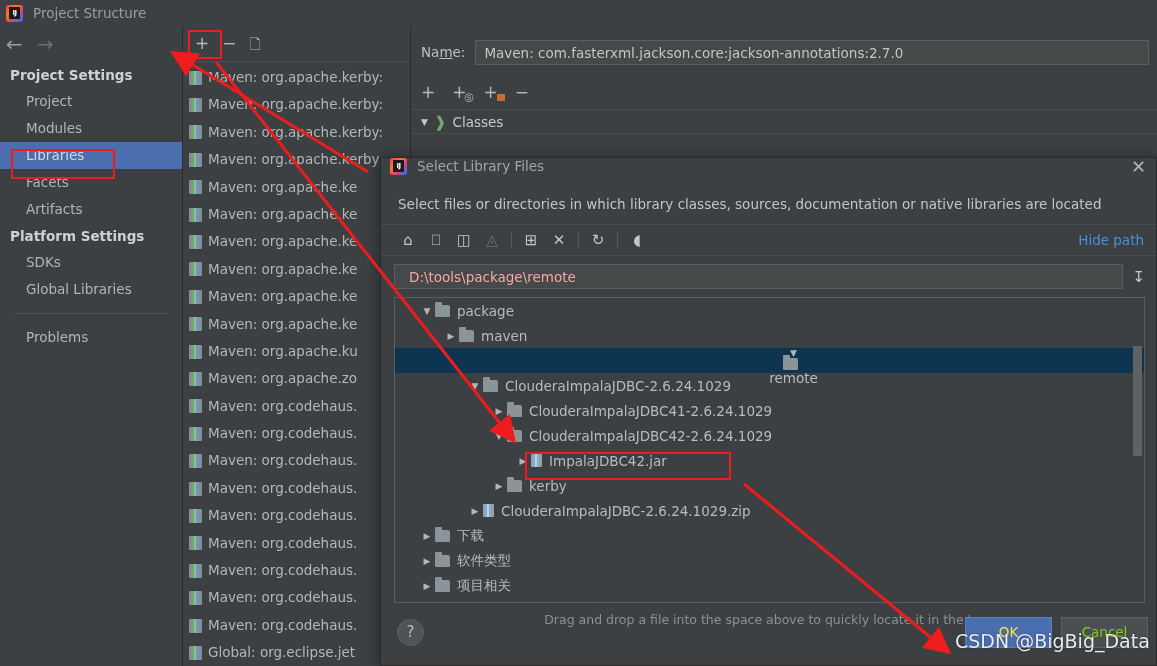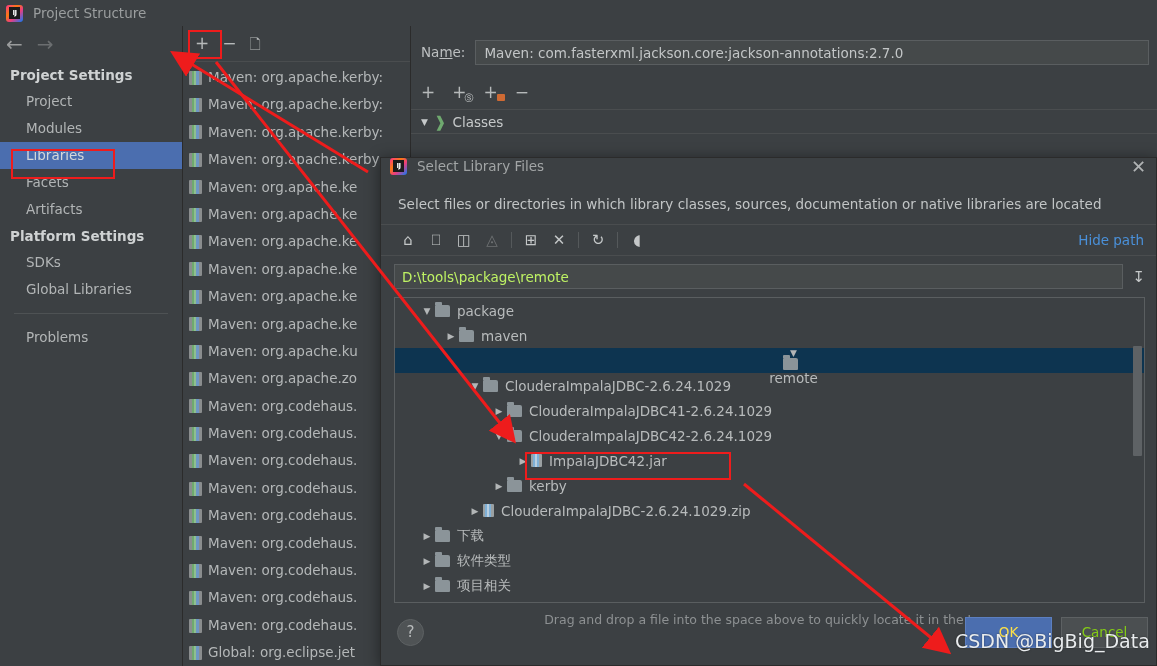"D:\tools\package\remote" .pathbox { color: #bef264 -> #fca5a5; padding-left: 7px -> 14px }
